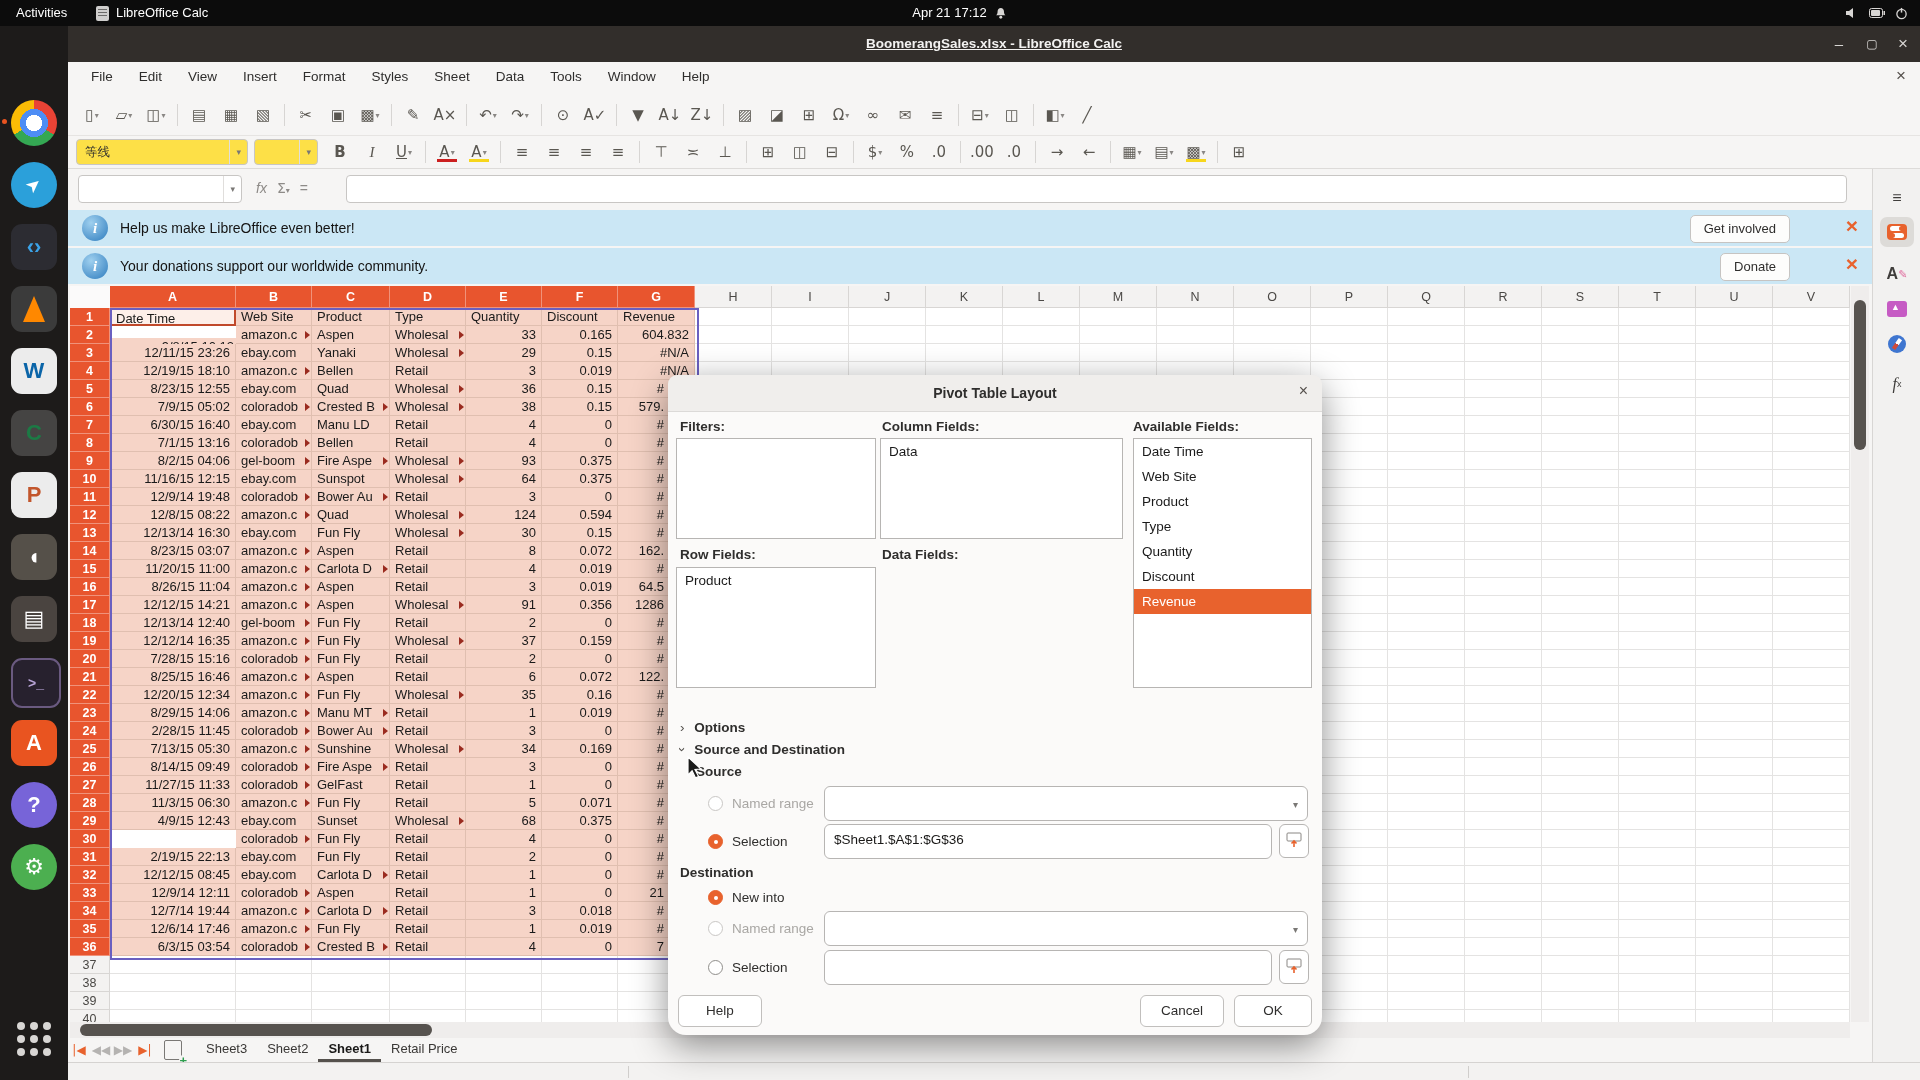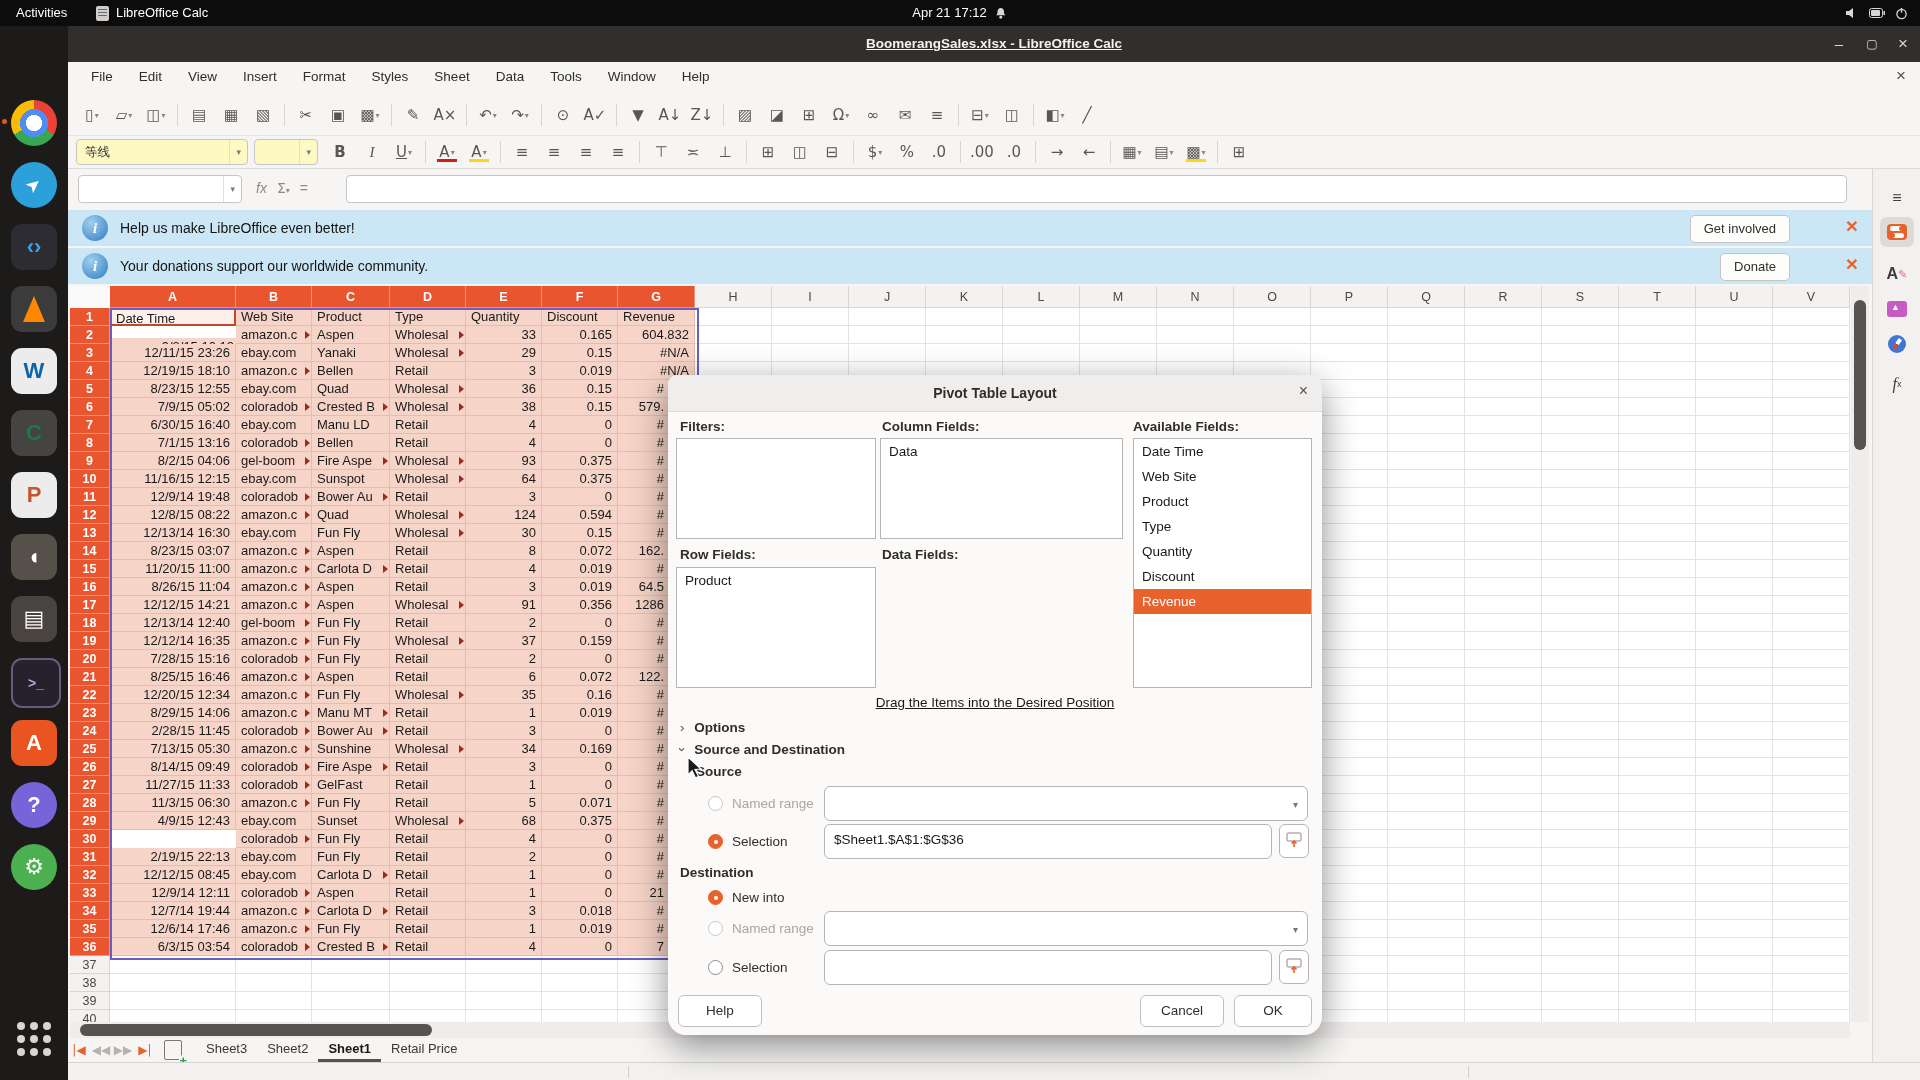"等线" #font-name-box,#font-size-box { background: #fef9c3 -> #fde047 }
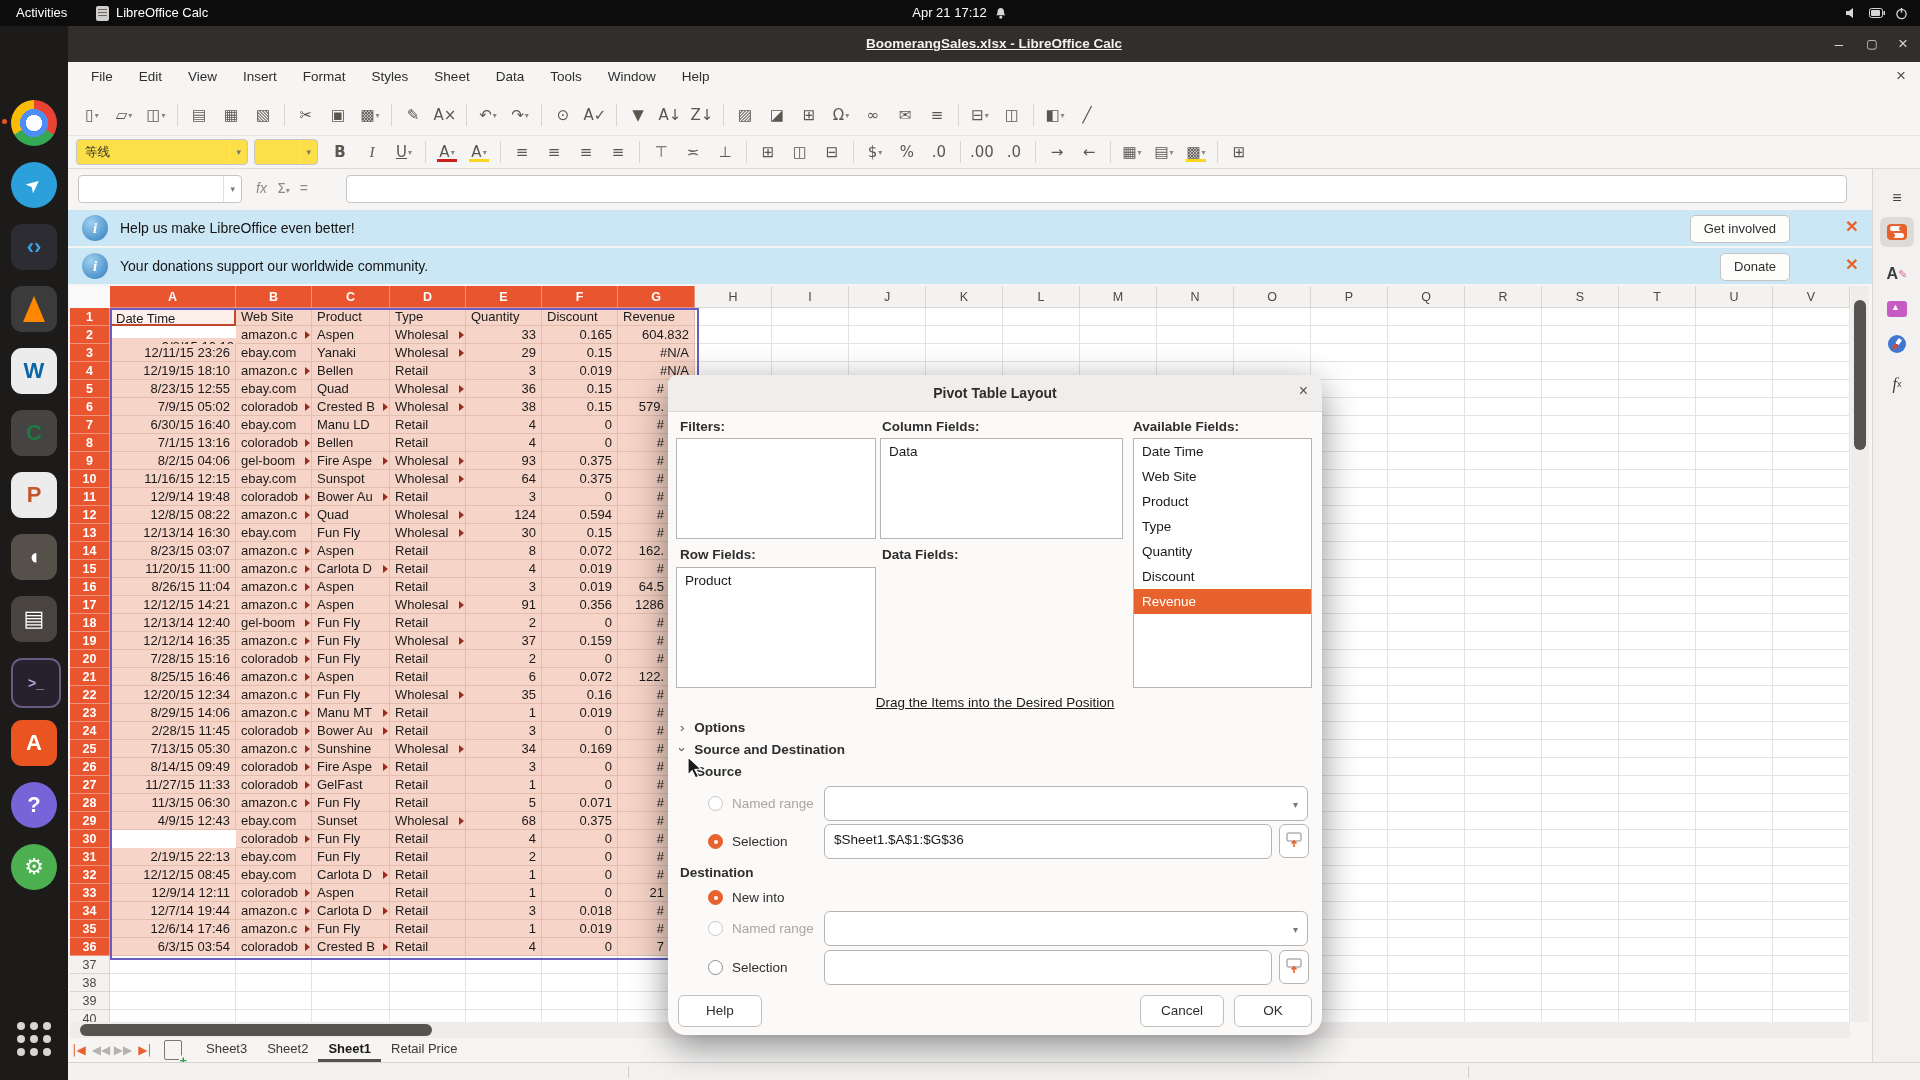"Drag the Items into the" div.dlg-link { html: <div>Drag the Items into the Desired Position</div> -> none }
